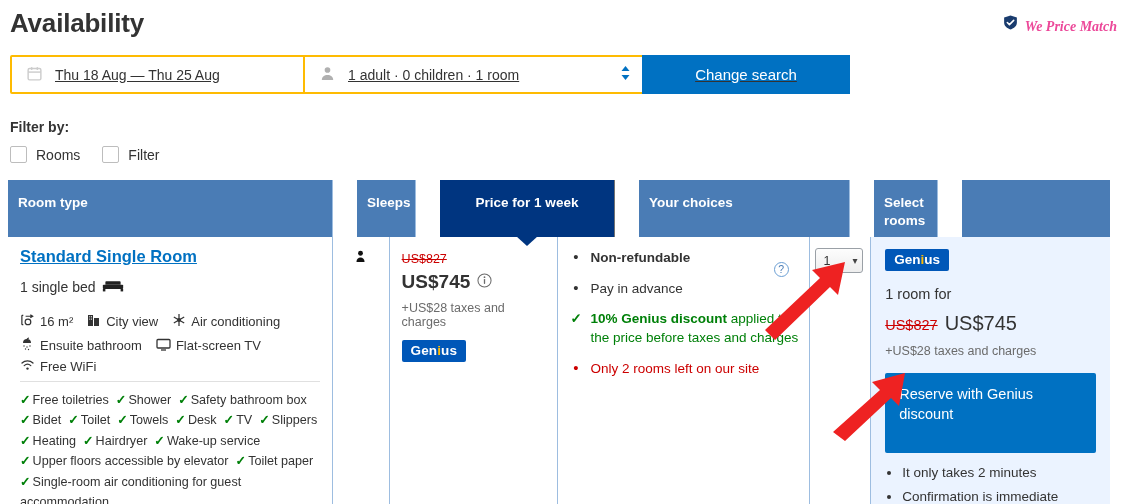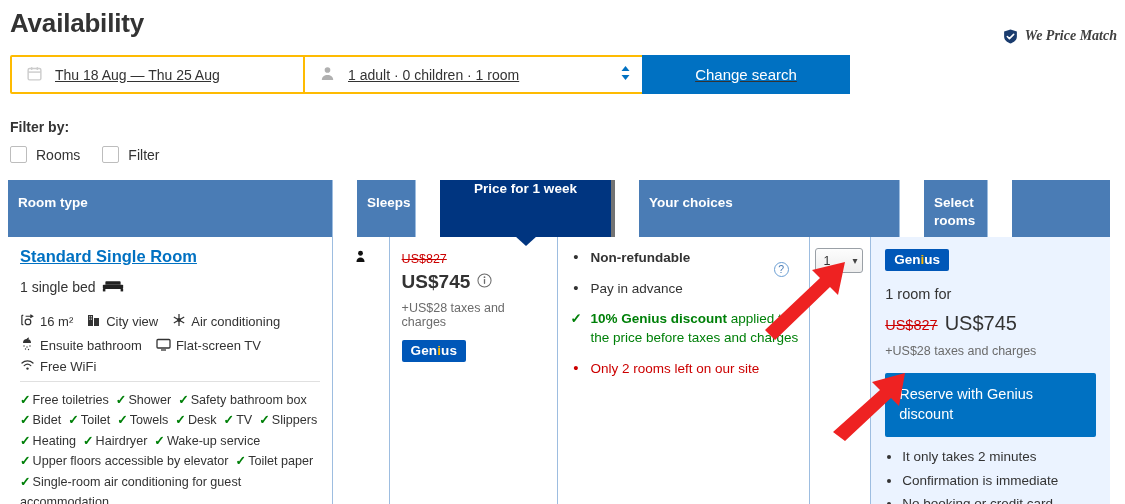"We Price Match" .price-match { align-items: flex-start -> flex-end; color: #404040 -> #ec4899; top: 28px -> 14px }
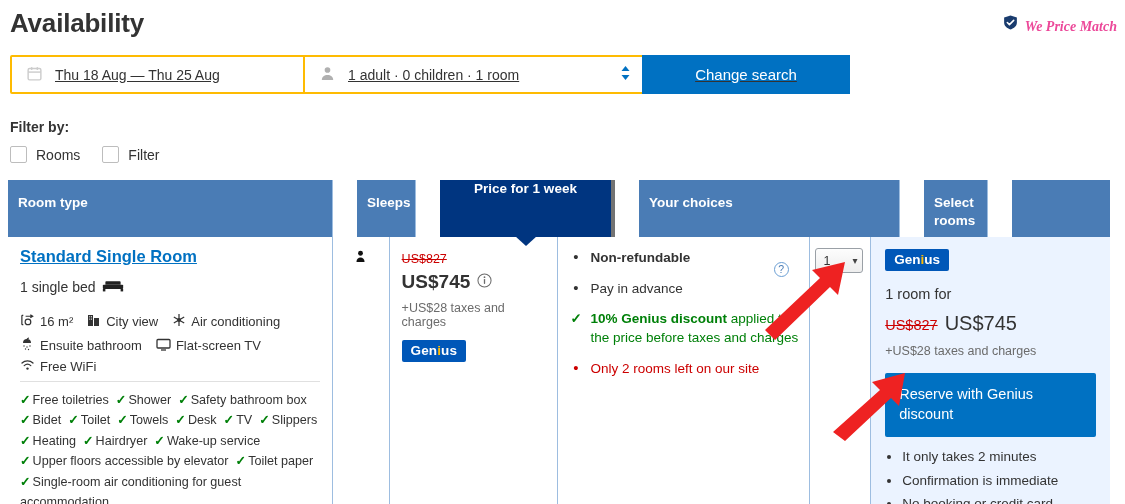"Price for 1 week" .th.price { border-right: 4px solid #737373 -> 1px solid #737373; padding-top: 0 -> 14px }
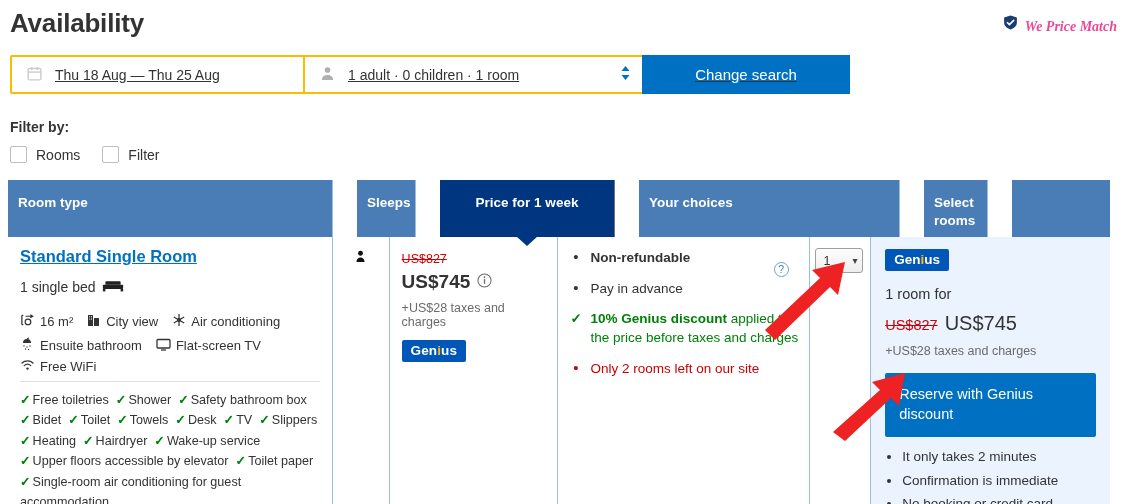"Your choices" .th.choices { width: 261px -> 211px }
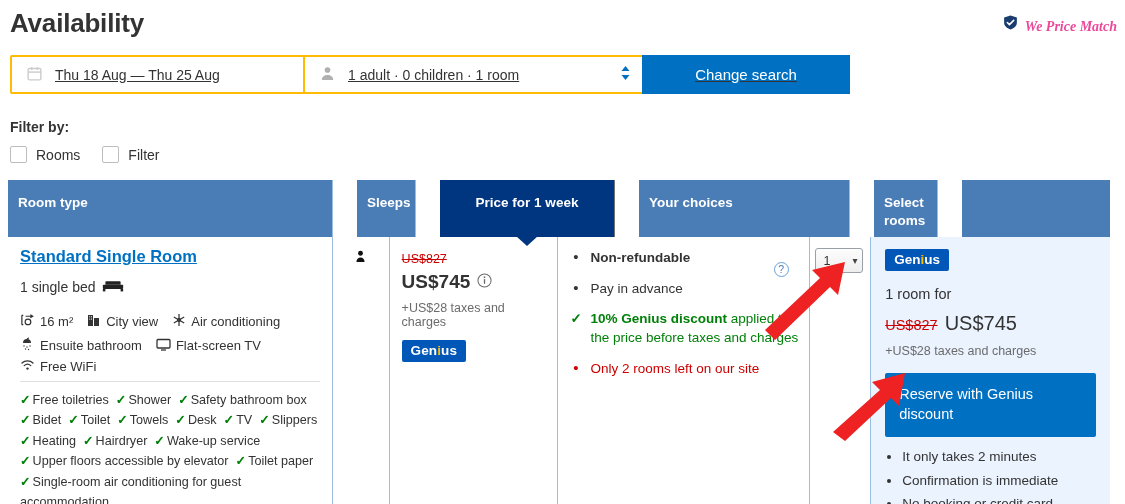"Reserve with Genius discount" .gp-btn { padding: 12px 14px 13px 14px -> 12px 14px 29px 14px }
